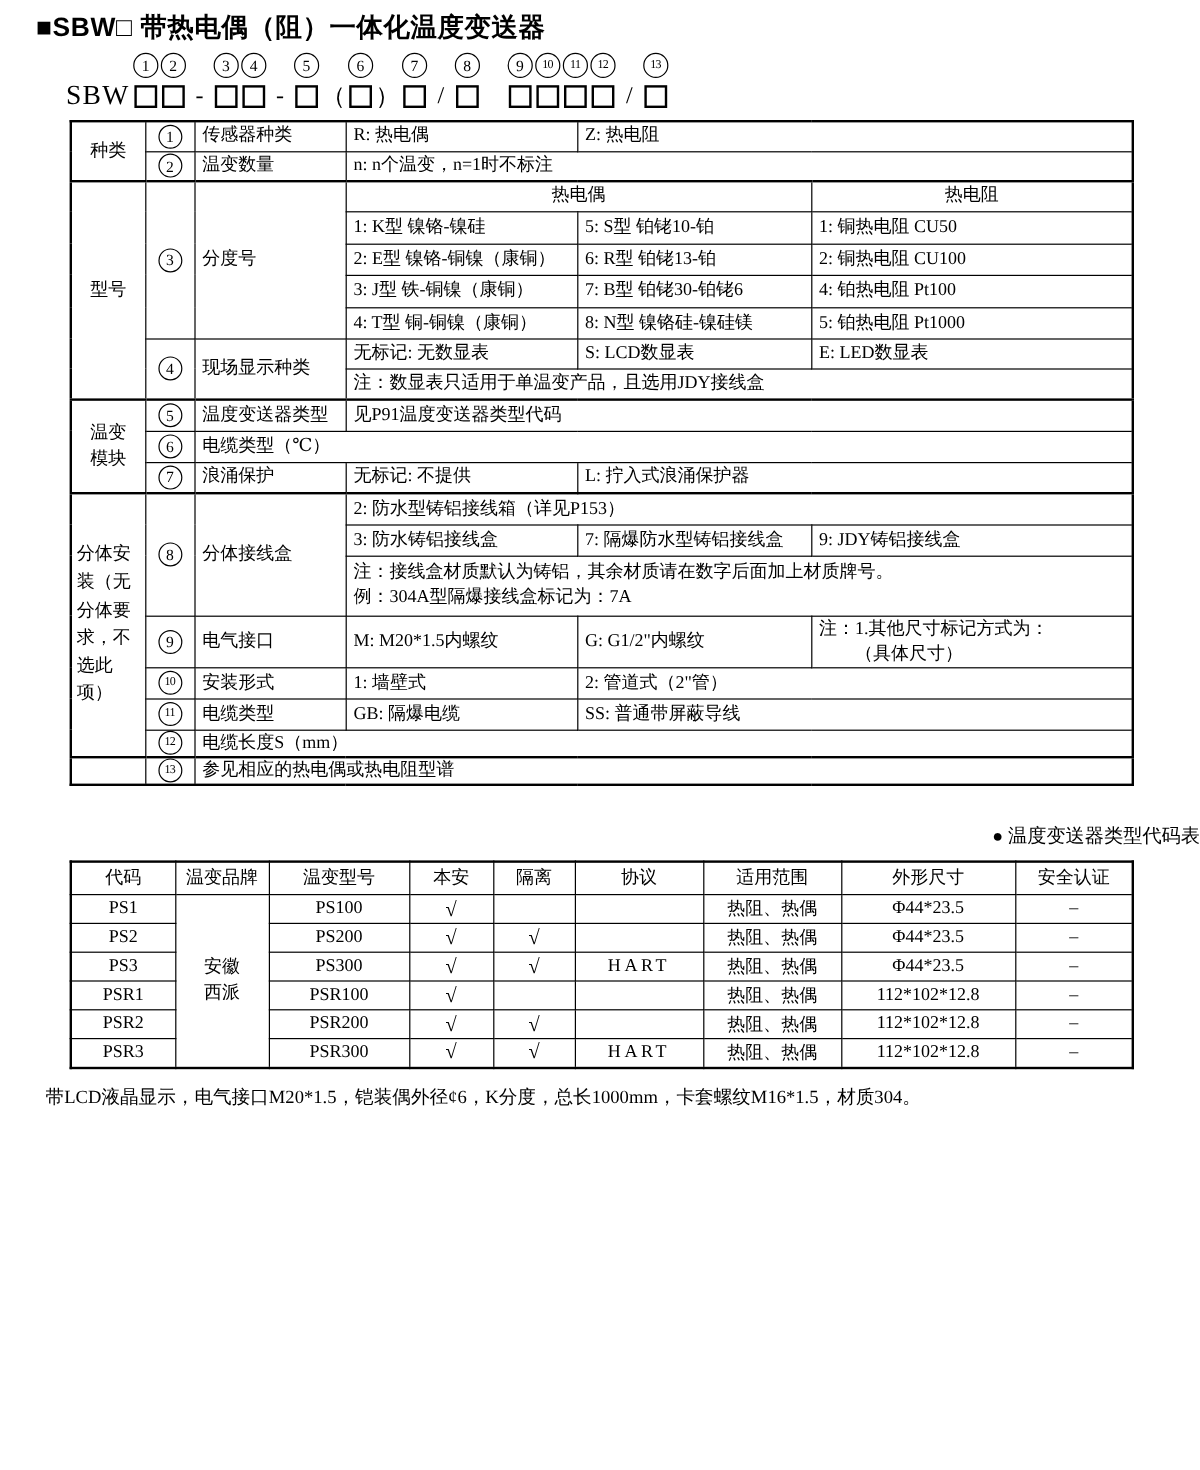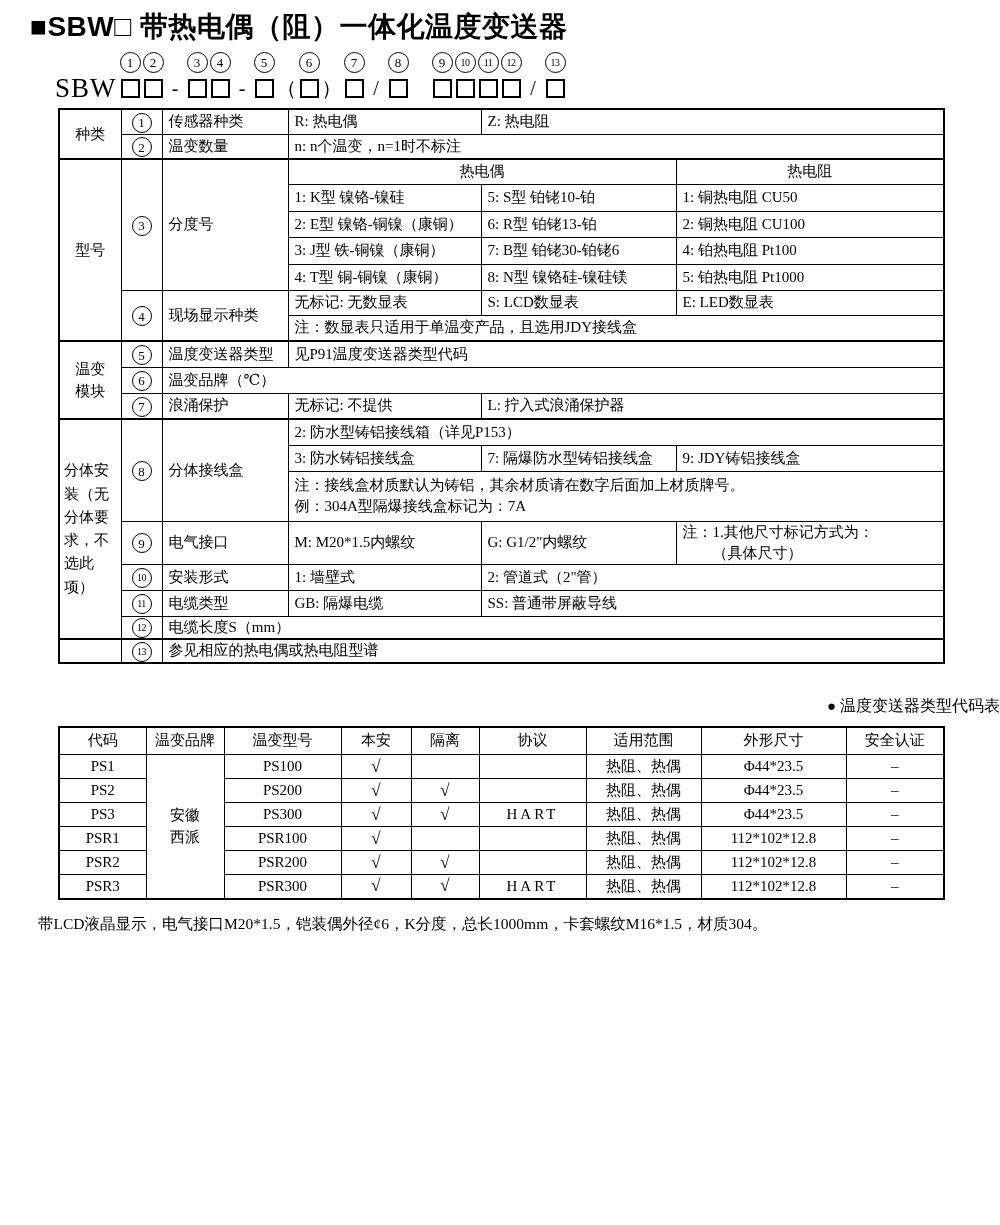"■SBW□ 带热电偶（阻）一体化温度变送器" .doc-title { font-size: 28px -> 22px }
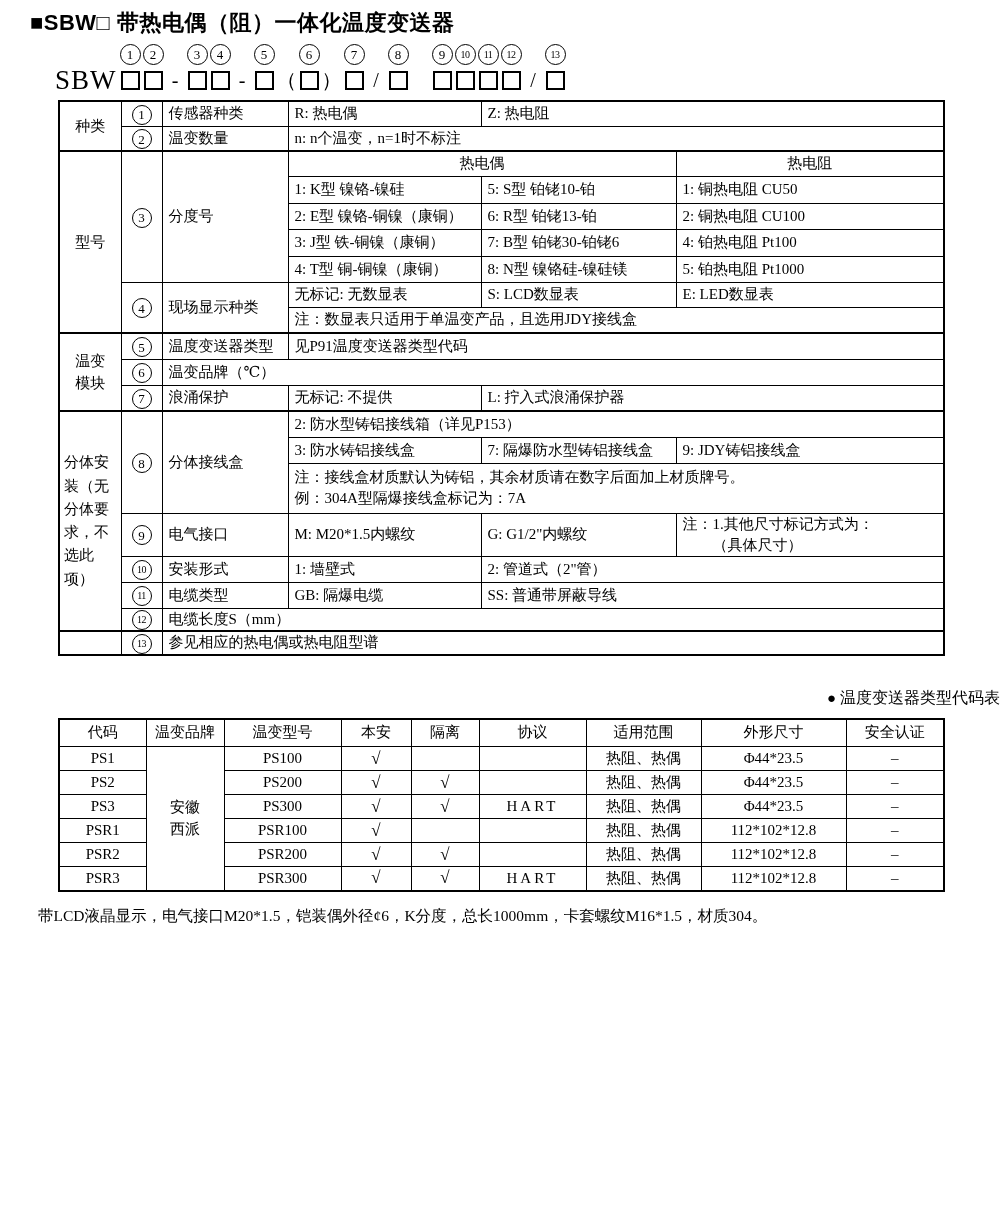"SBW" .cprefix { font-size: 27px -> 23px }
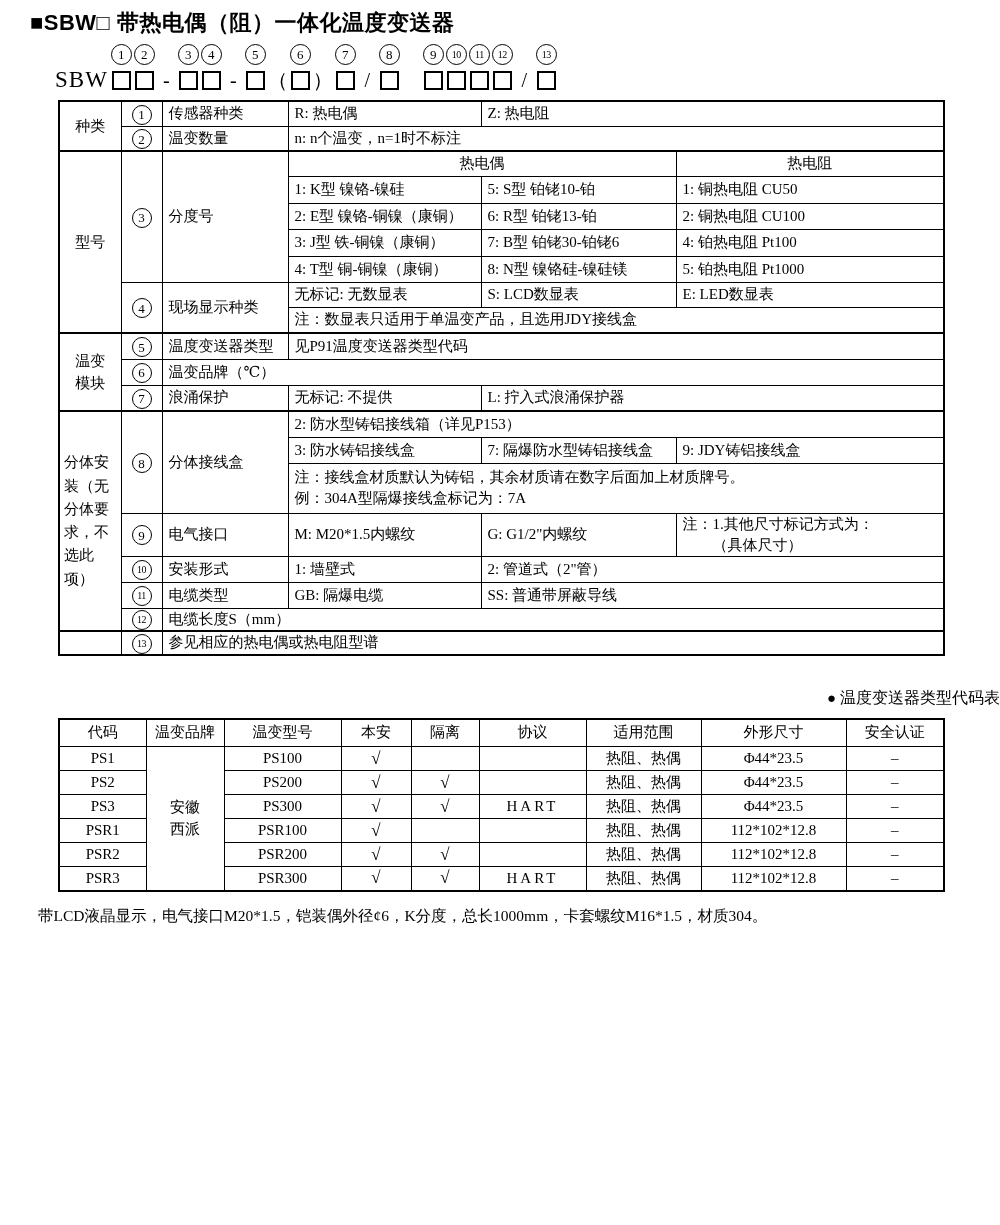"温变品牌（℃）" td { text: 温变品牌 -> 电缆类型 }
